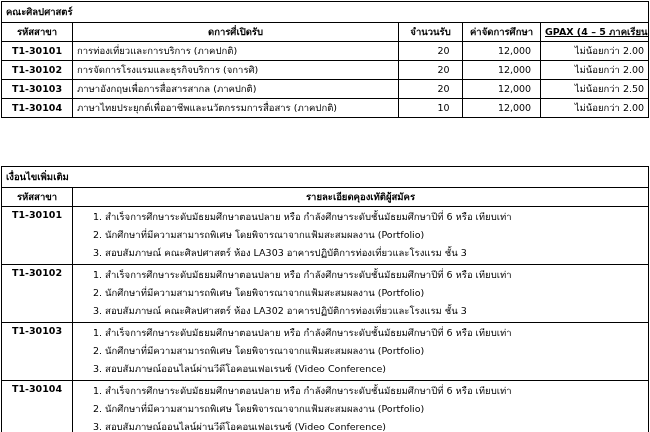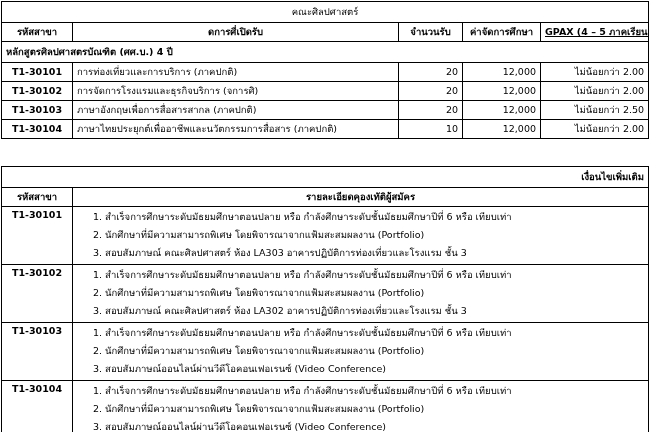"คณะศิลปศาสตร์" #tbl-programs tr.title-row td { font-weight: normal -> bold; text-align: center -> none }
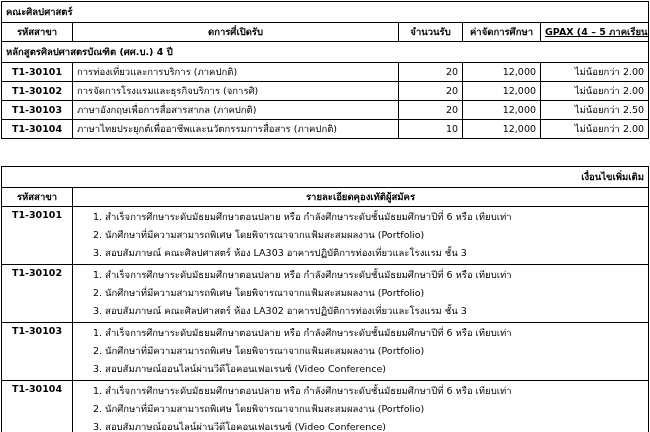"หลักสูตรศิลปศาสตรบัณฑิต (ศศ.บ.) 4 ปี" tr.group-row { html: <tr> <td>หลักสูตรศิลปศาสตรบัณฑิต (ศศ.บ.) 4 ปี</td> </tr> -> none }
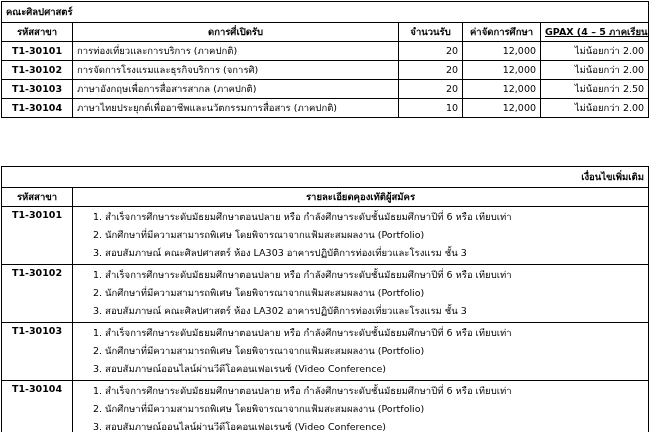"20" .c-num { text-align: right -> center }
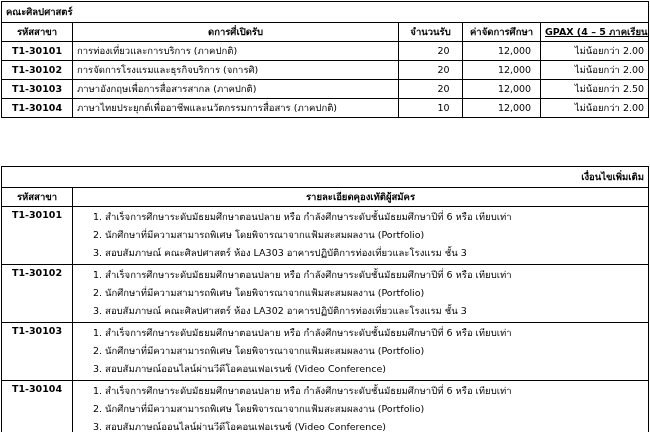"เงื่อนไขเพิ่มเติม" #tbl-conditions tr.title-row td { text-align: right -> left }
